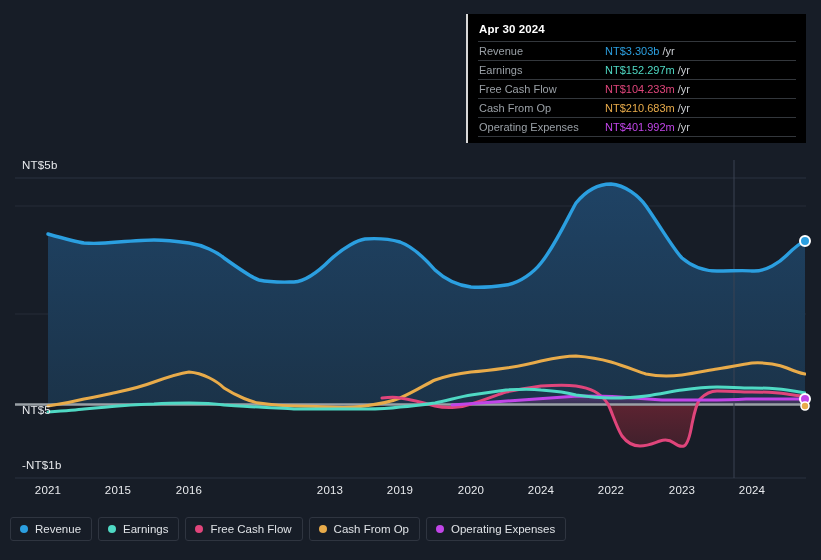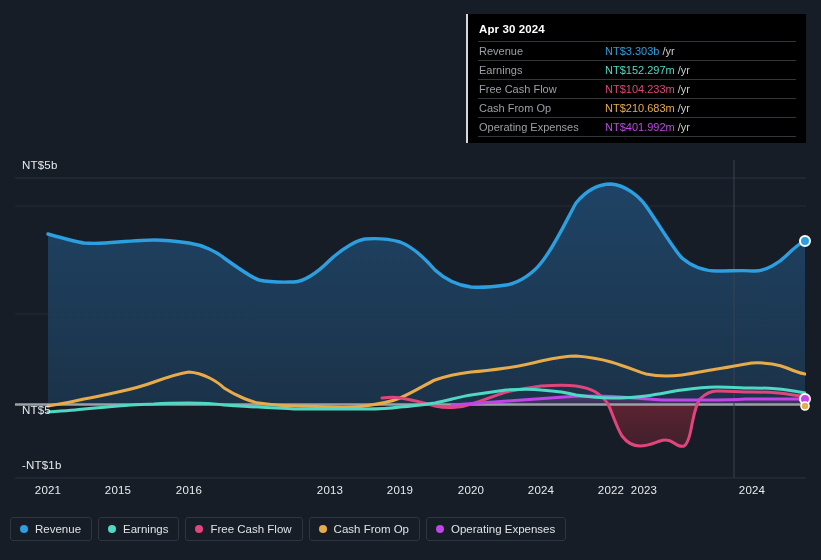"2023" div.x-label { left: 644px -> 682px }
